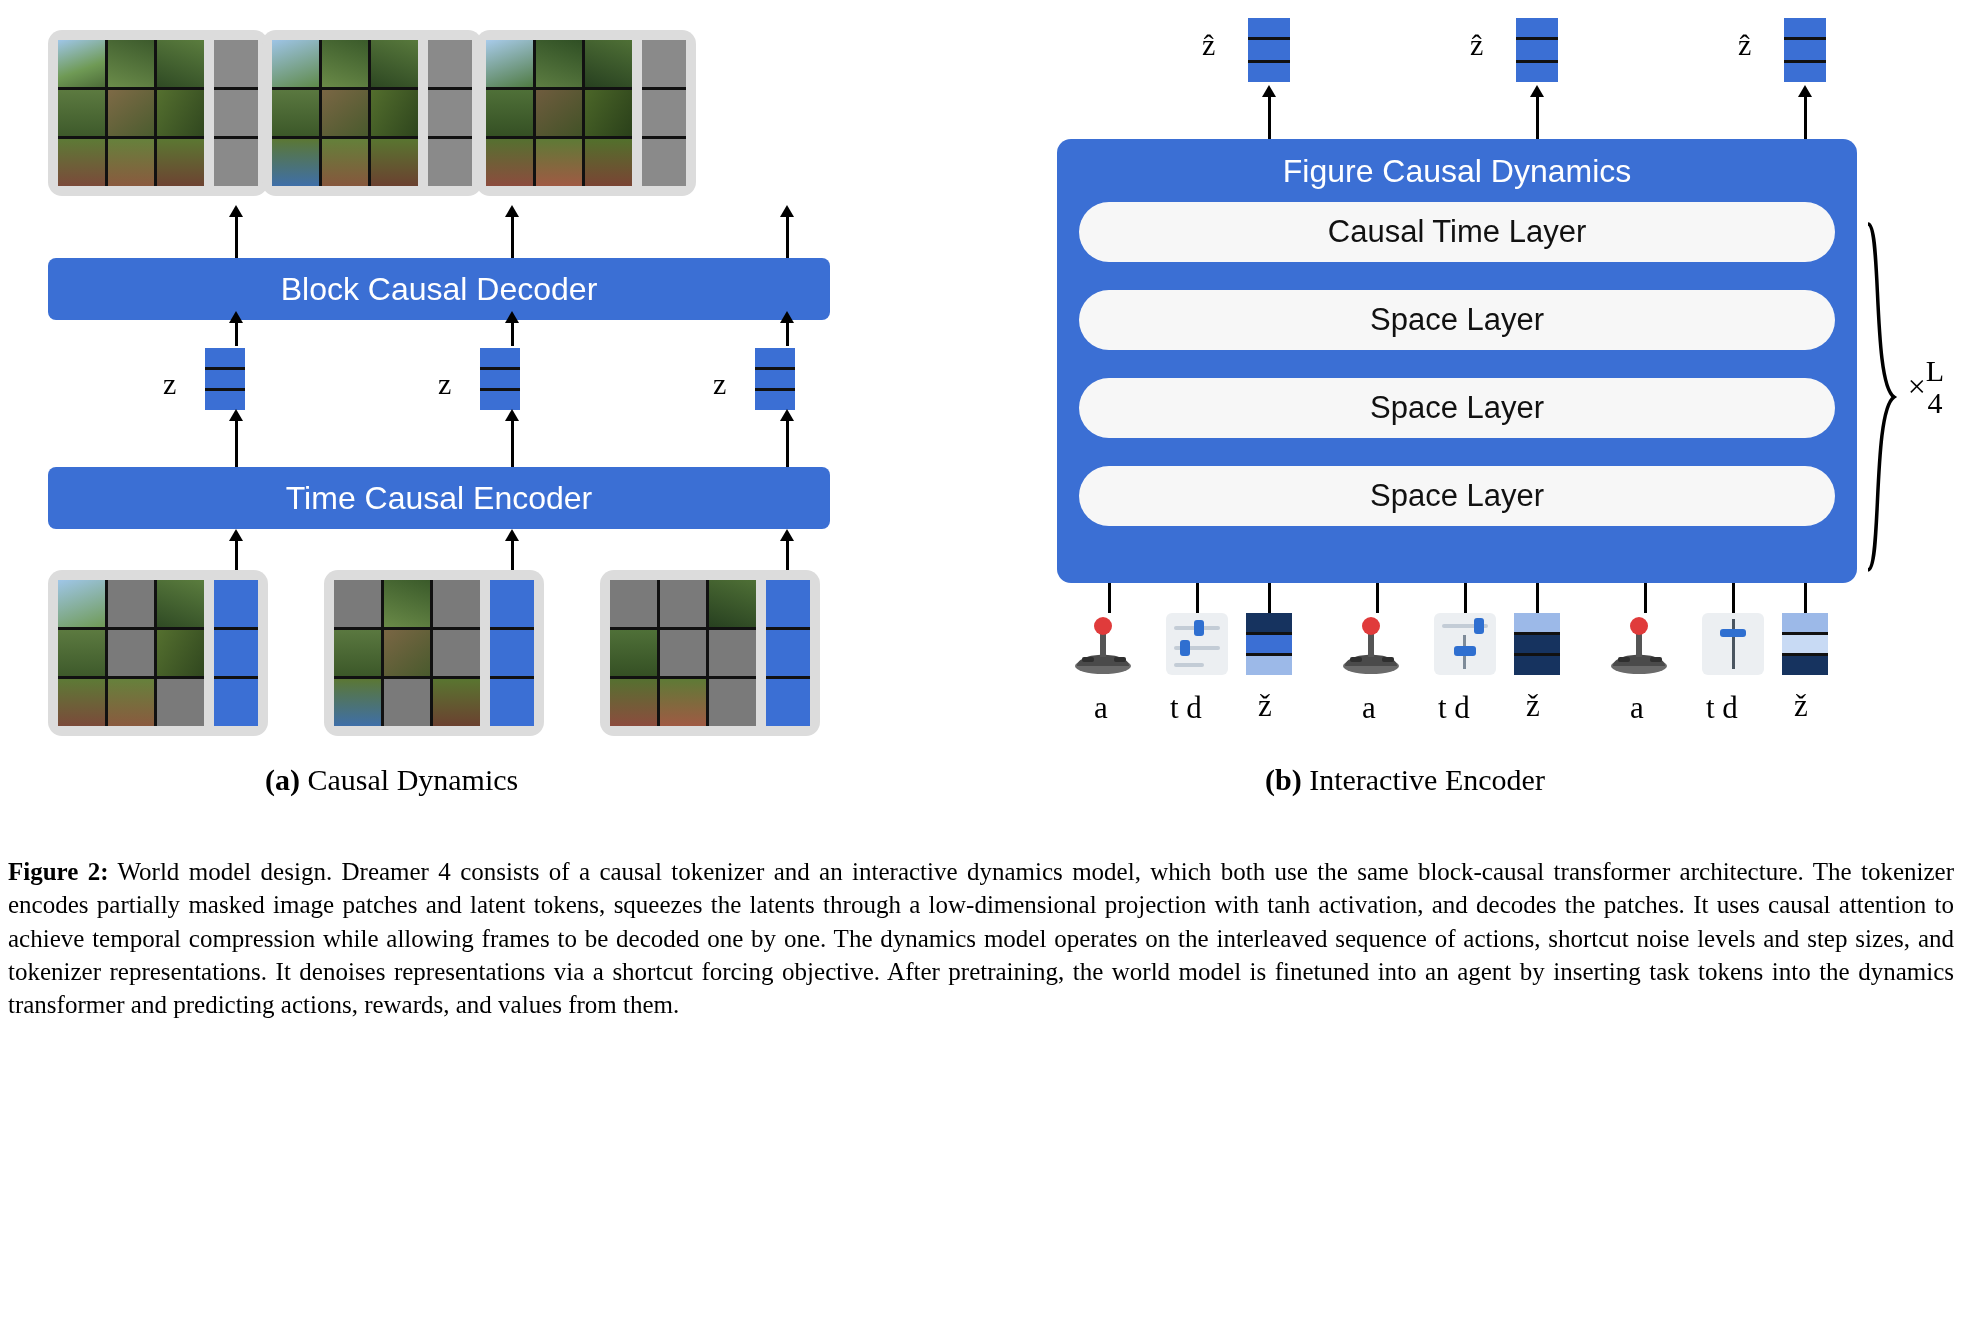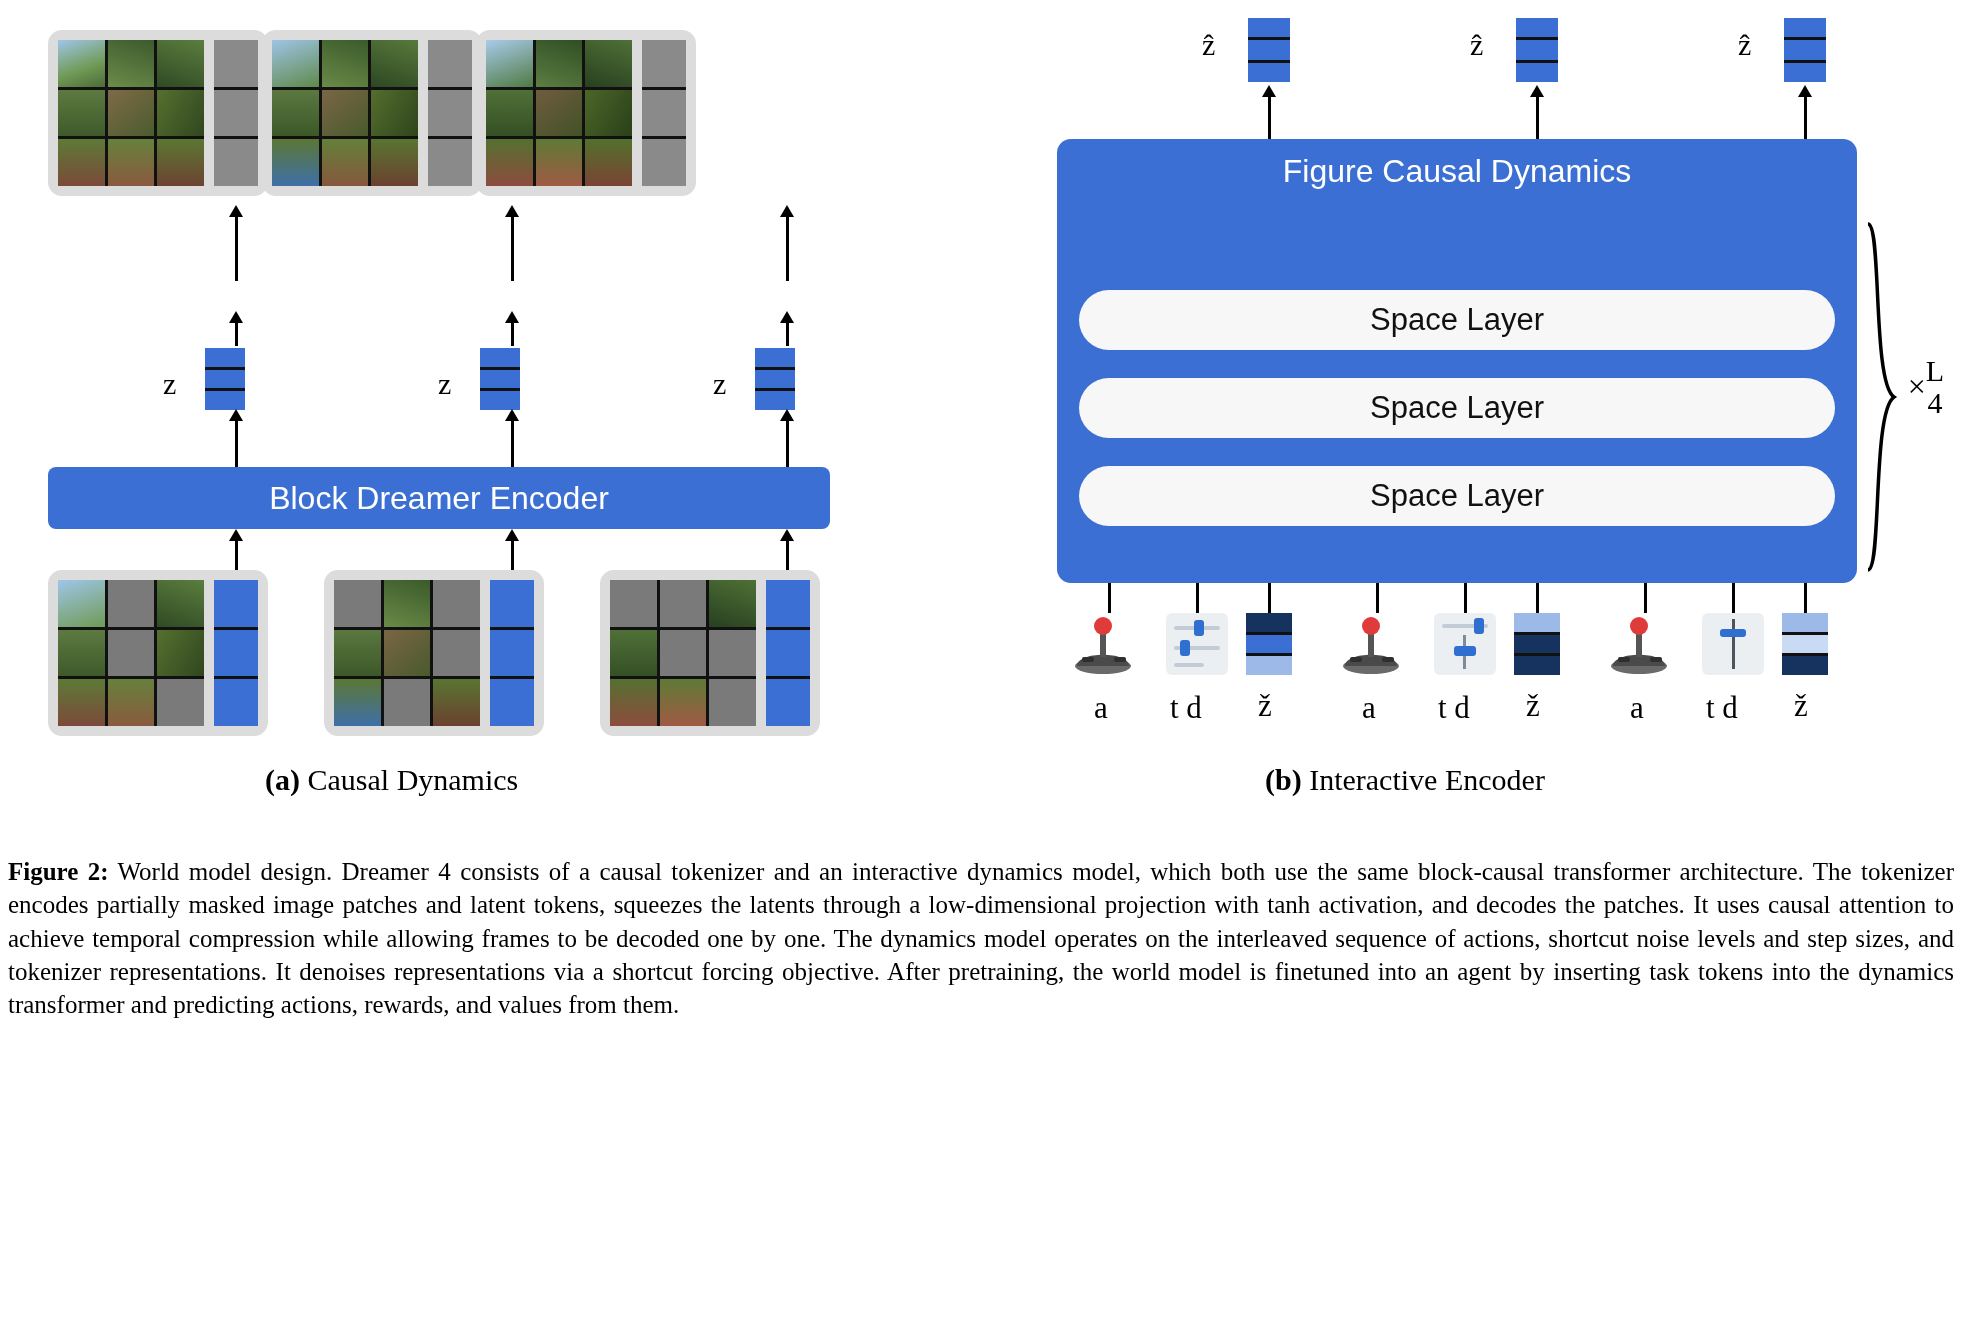"Causal Time Layer" div.layer { html: none -> <div> <span>Causal Time Layer</span> </div> }
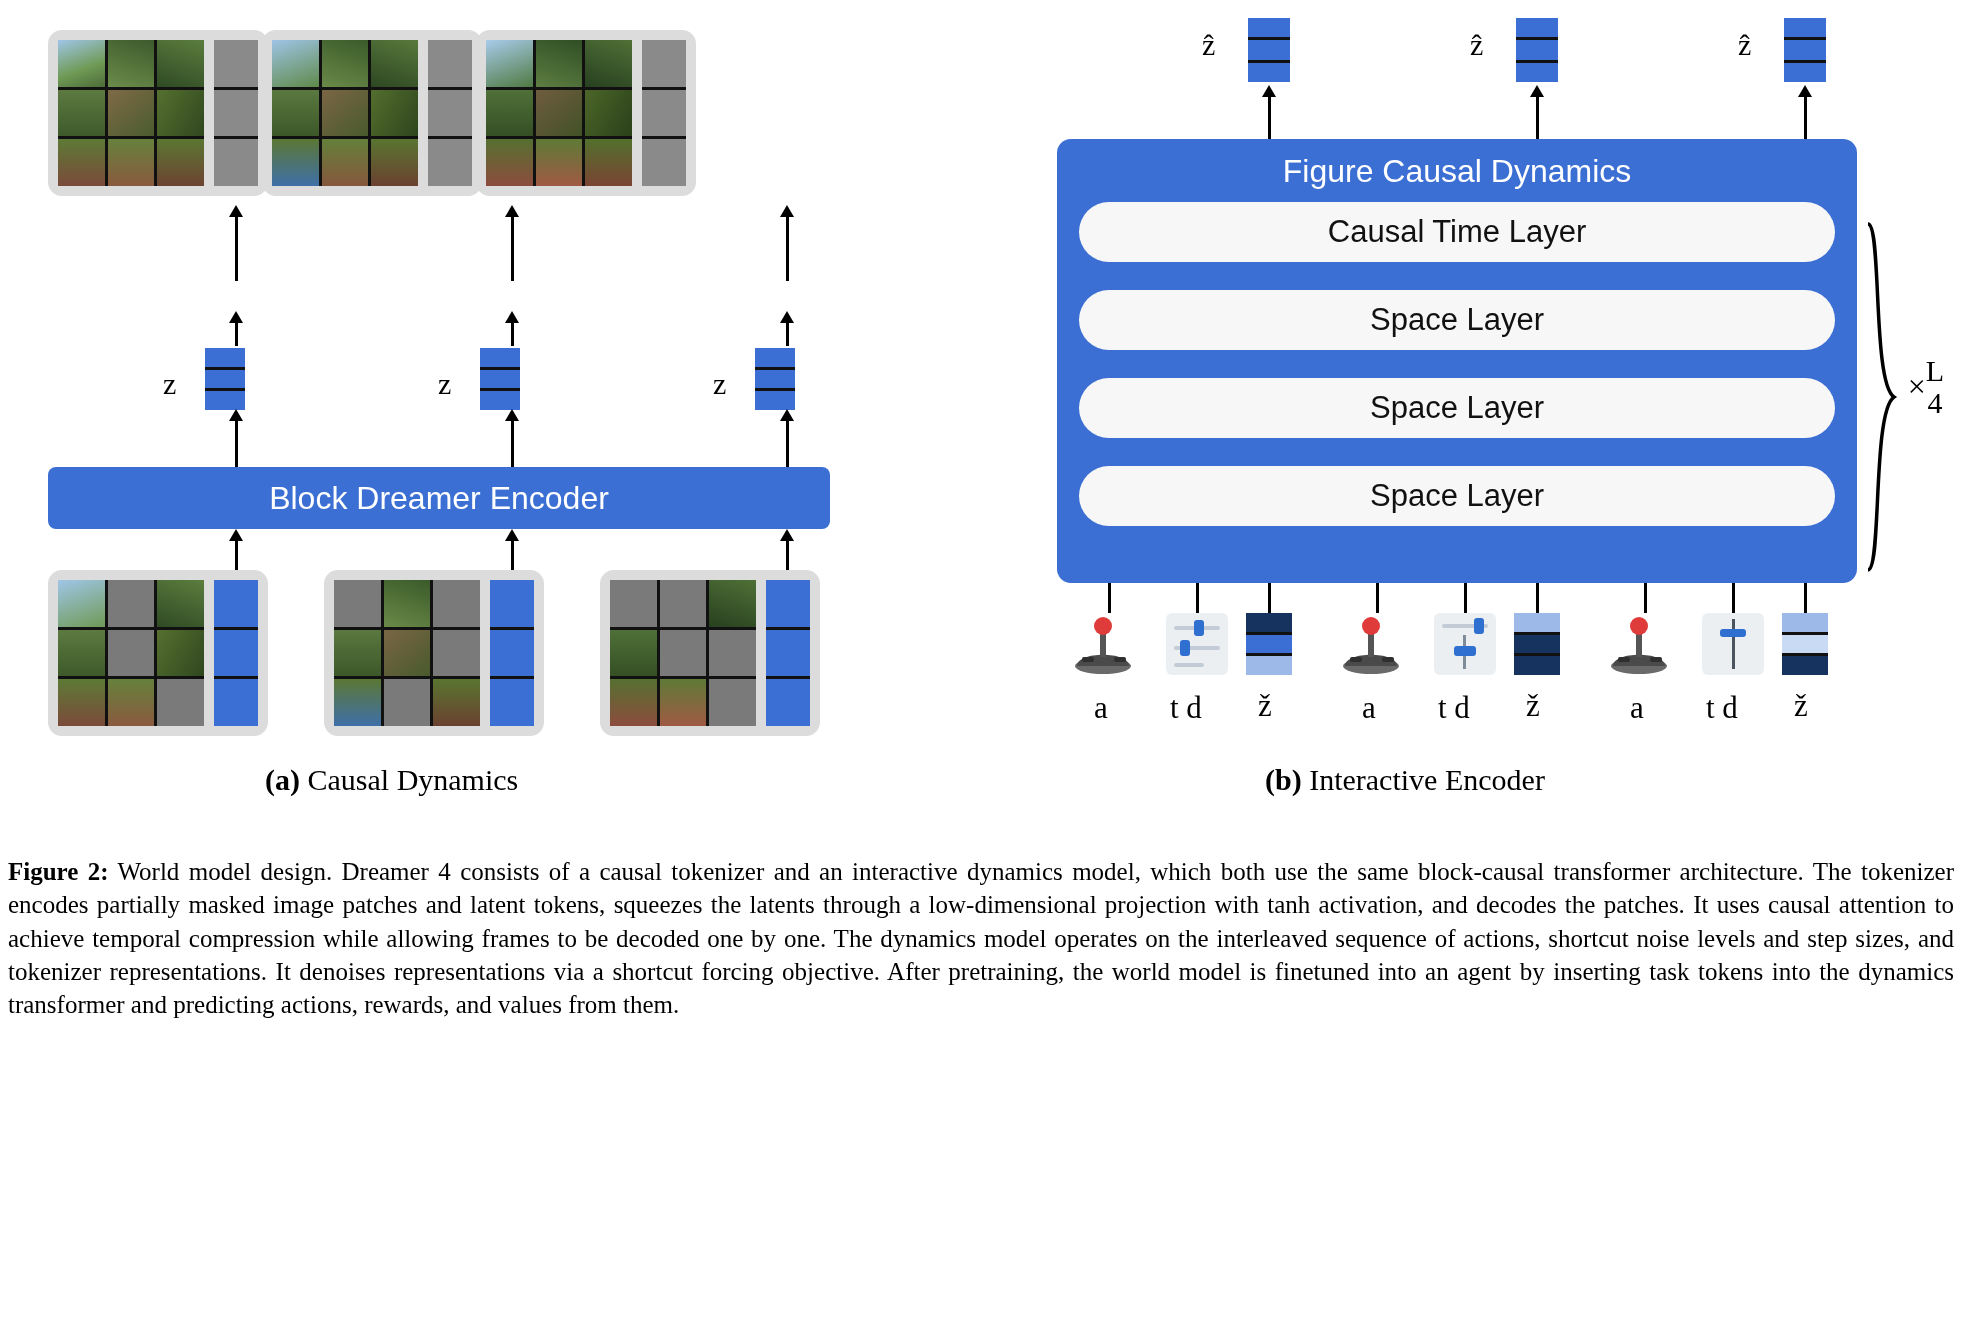"Block Causal Decoder" div.blue-bar { html: none -> <div> <span>Block Causal Decoder</span> </div> }
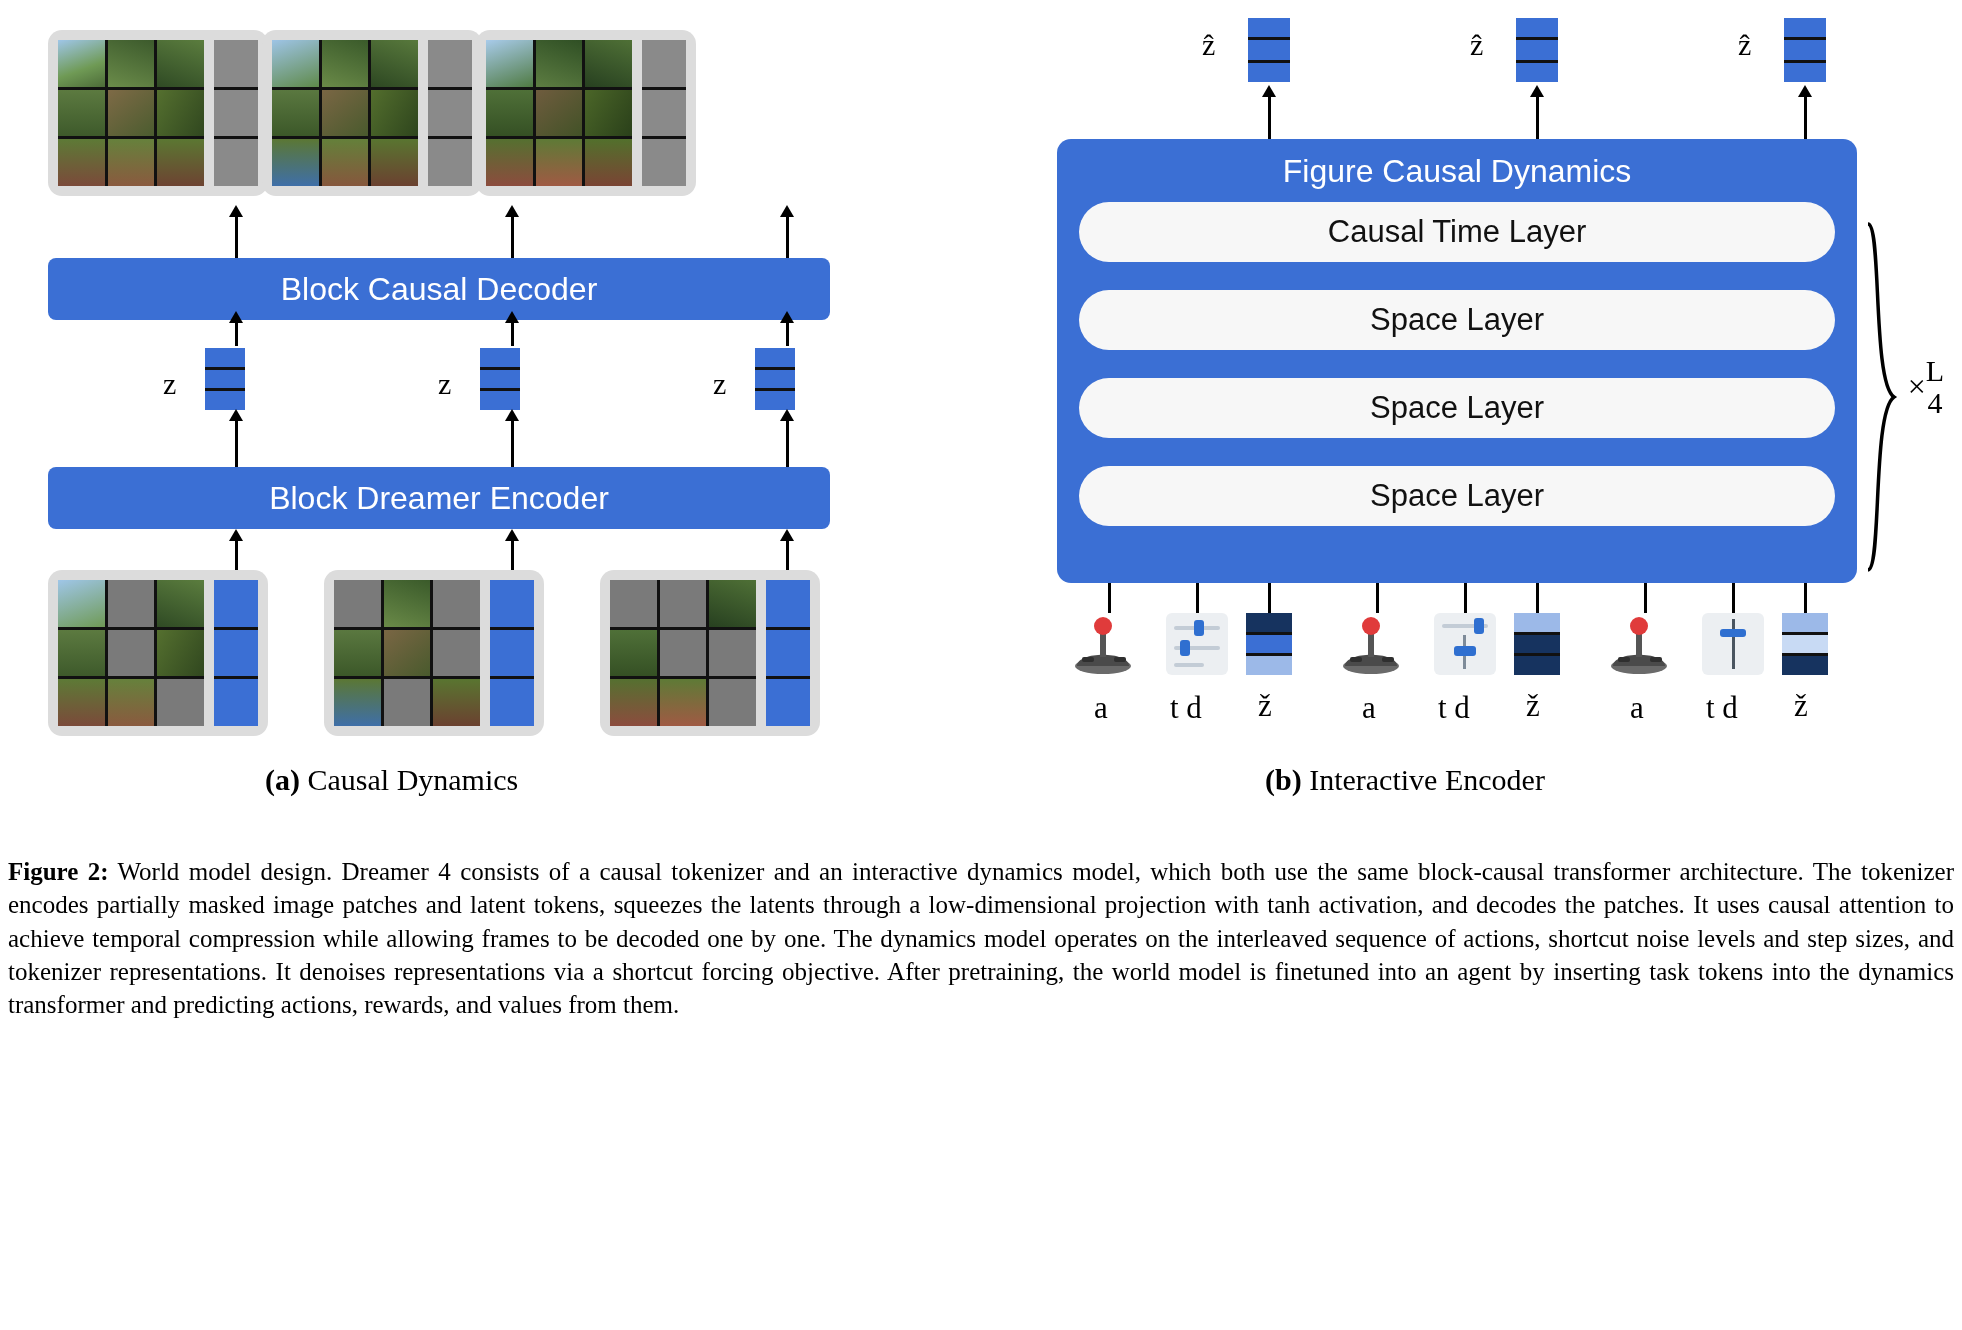"Block Dreamer Encoder" span { text: Block Dreamer -> Time Causal }
